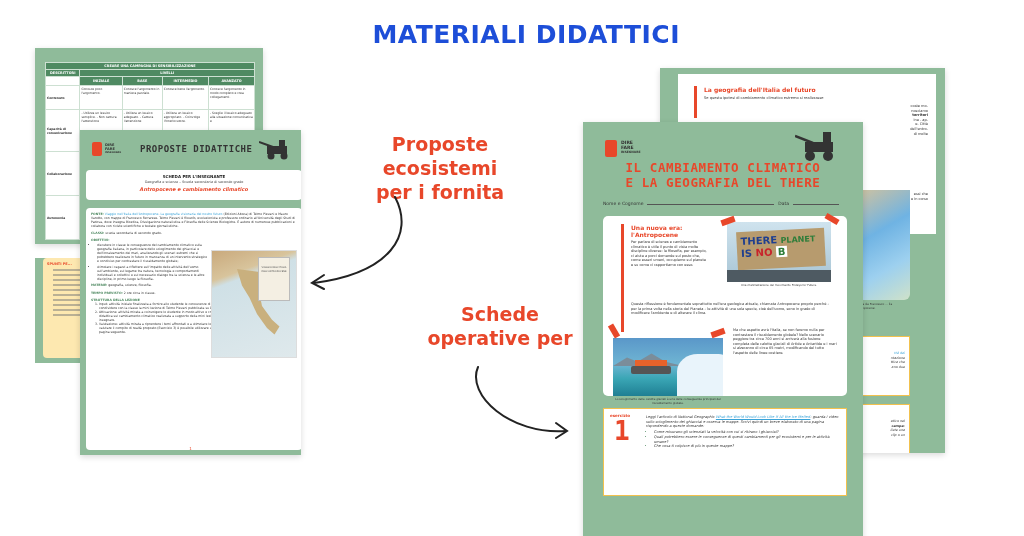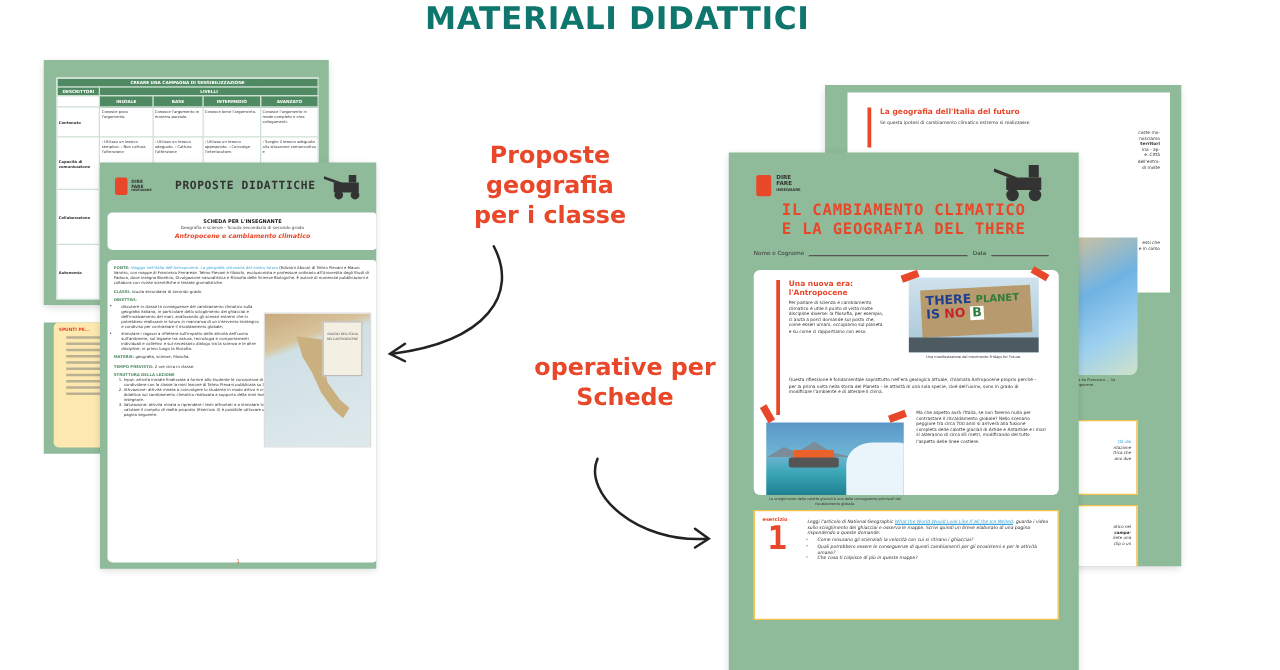"MATERIALI DIDATTICI" .title-block { color: #0f766e -> #1d4ed8; text-align: left -> right; top: 0 -> 20px }
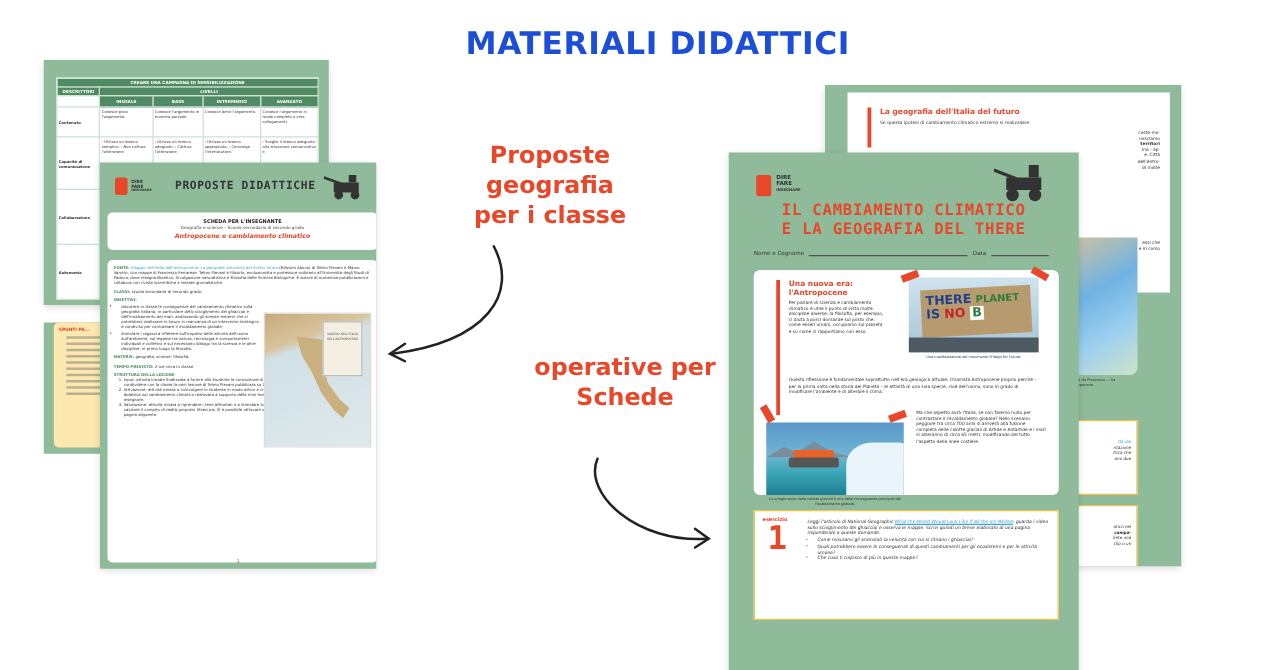"Proposte" .callout { margin-top: none -> 20px }
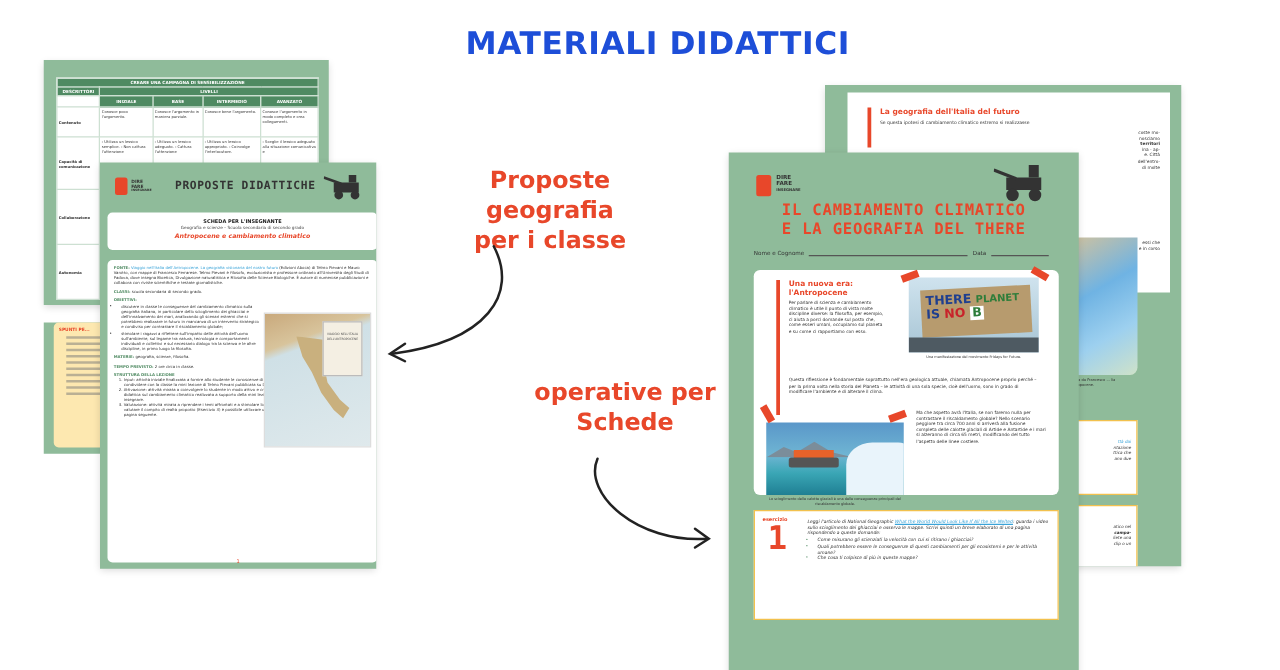"geografia" div { text: geografia -> ecosistemi }
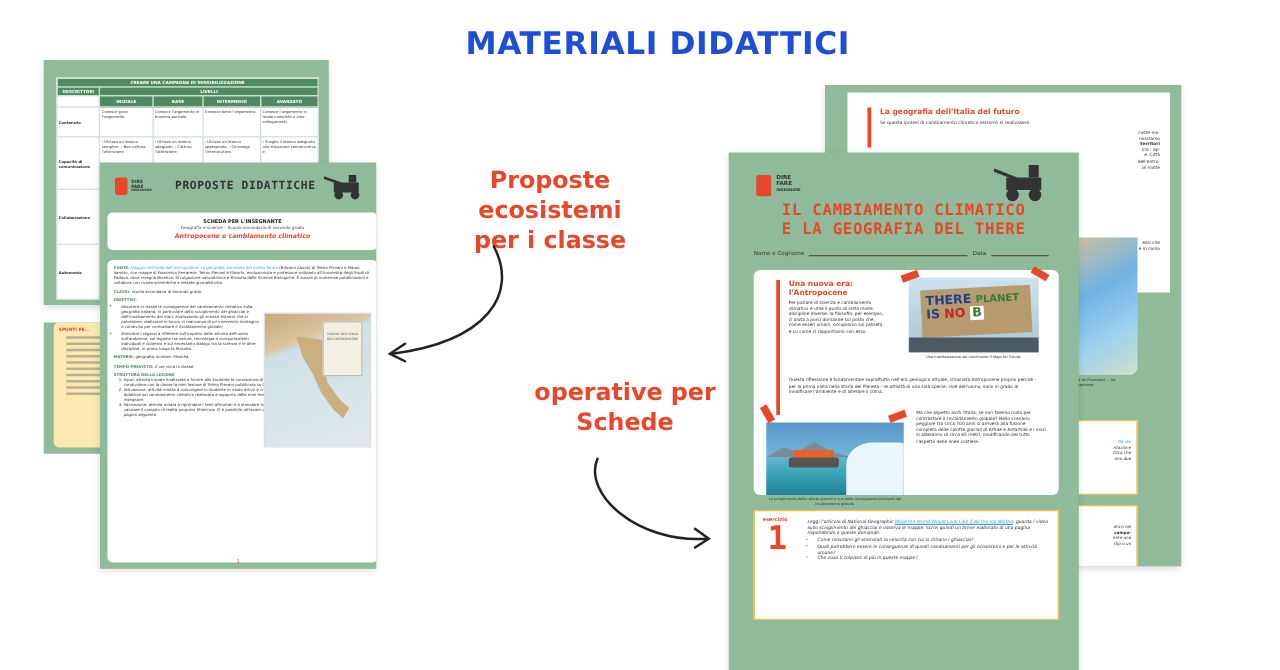"per i classe" div { text: classe -> fornita }
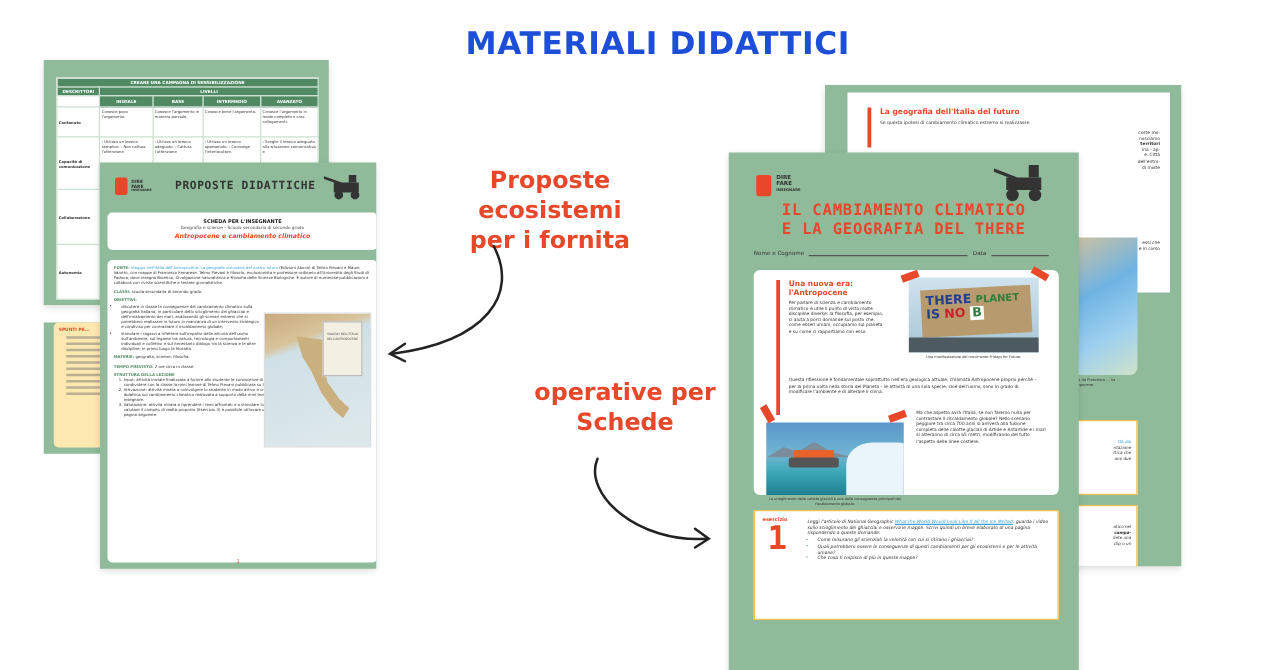"operative per" div { order: before "Schede" -> after "Schede" }
